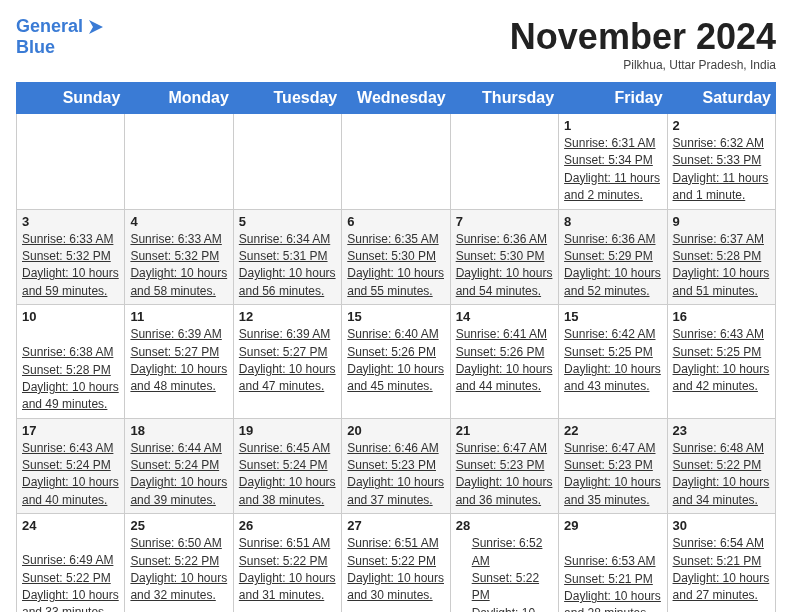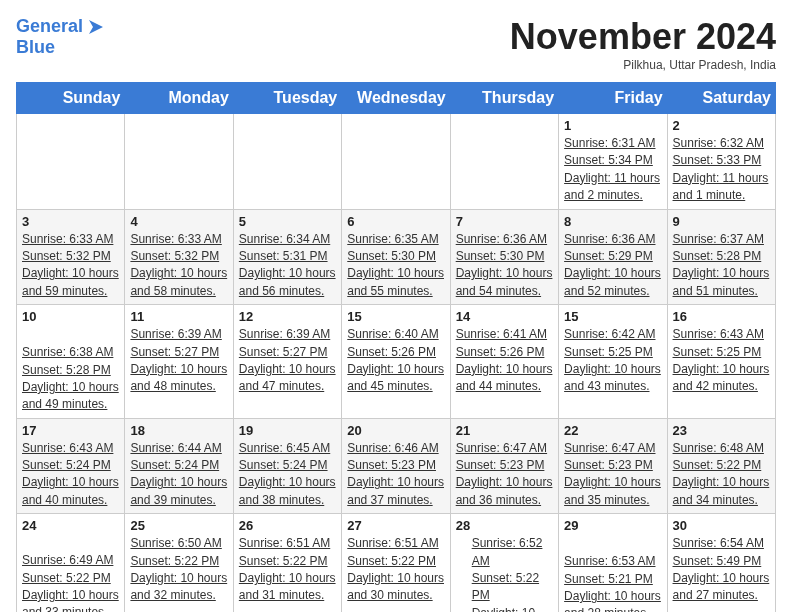"Sunrise: 6:54 AM" div.day-info { text: 5:49 -> 5:21 }
